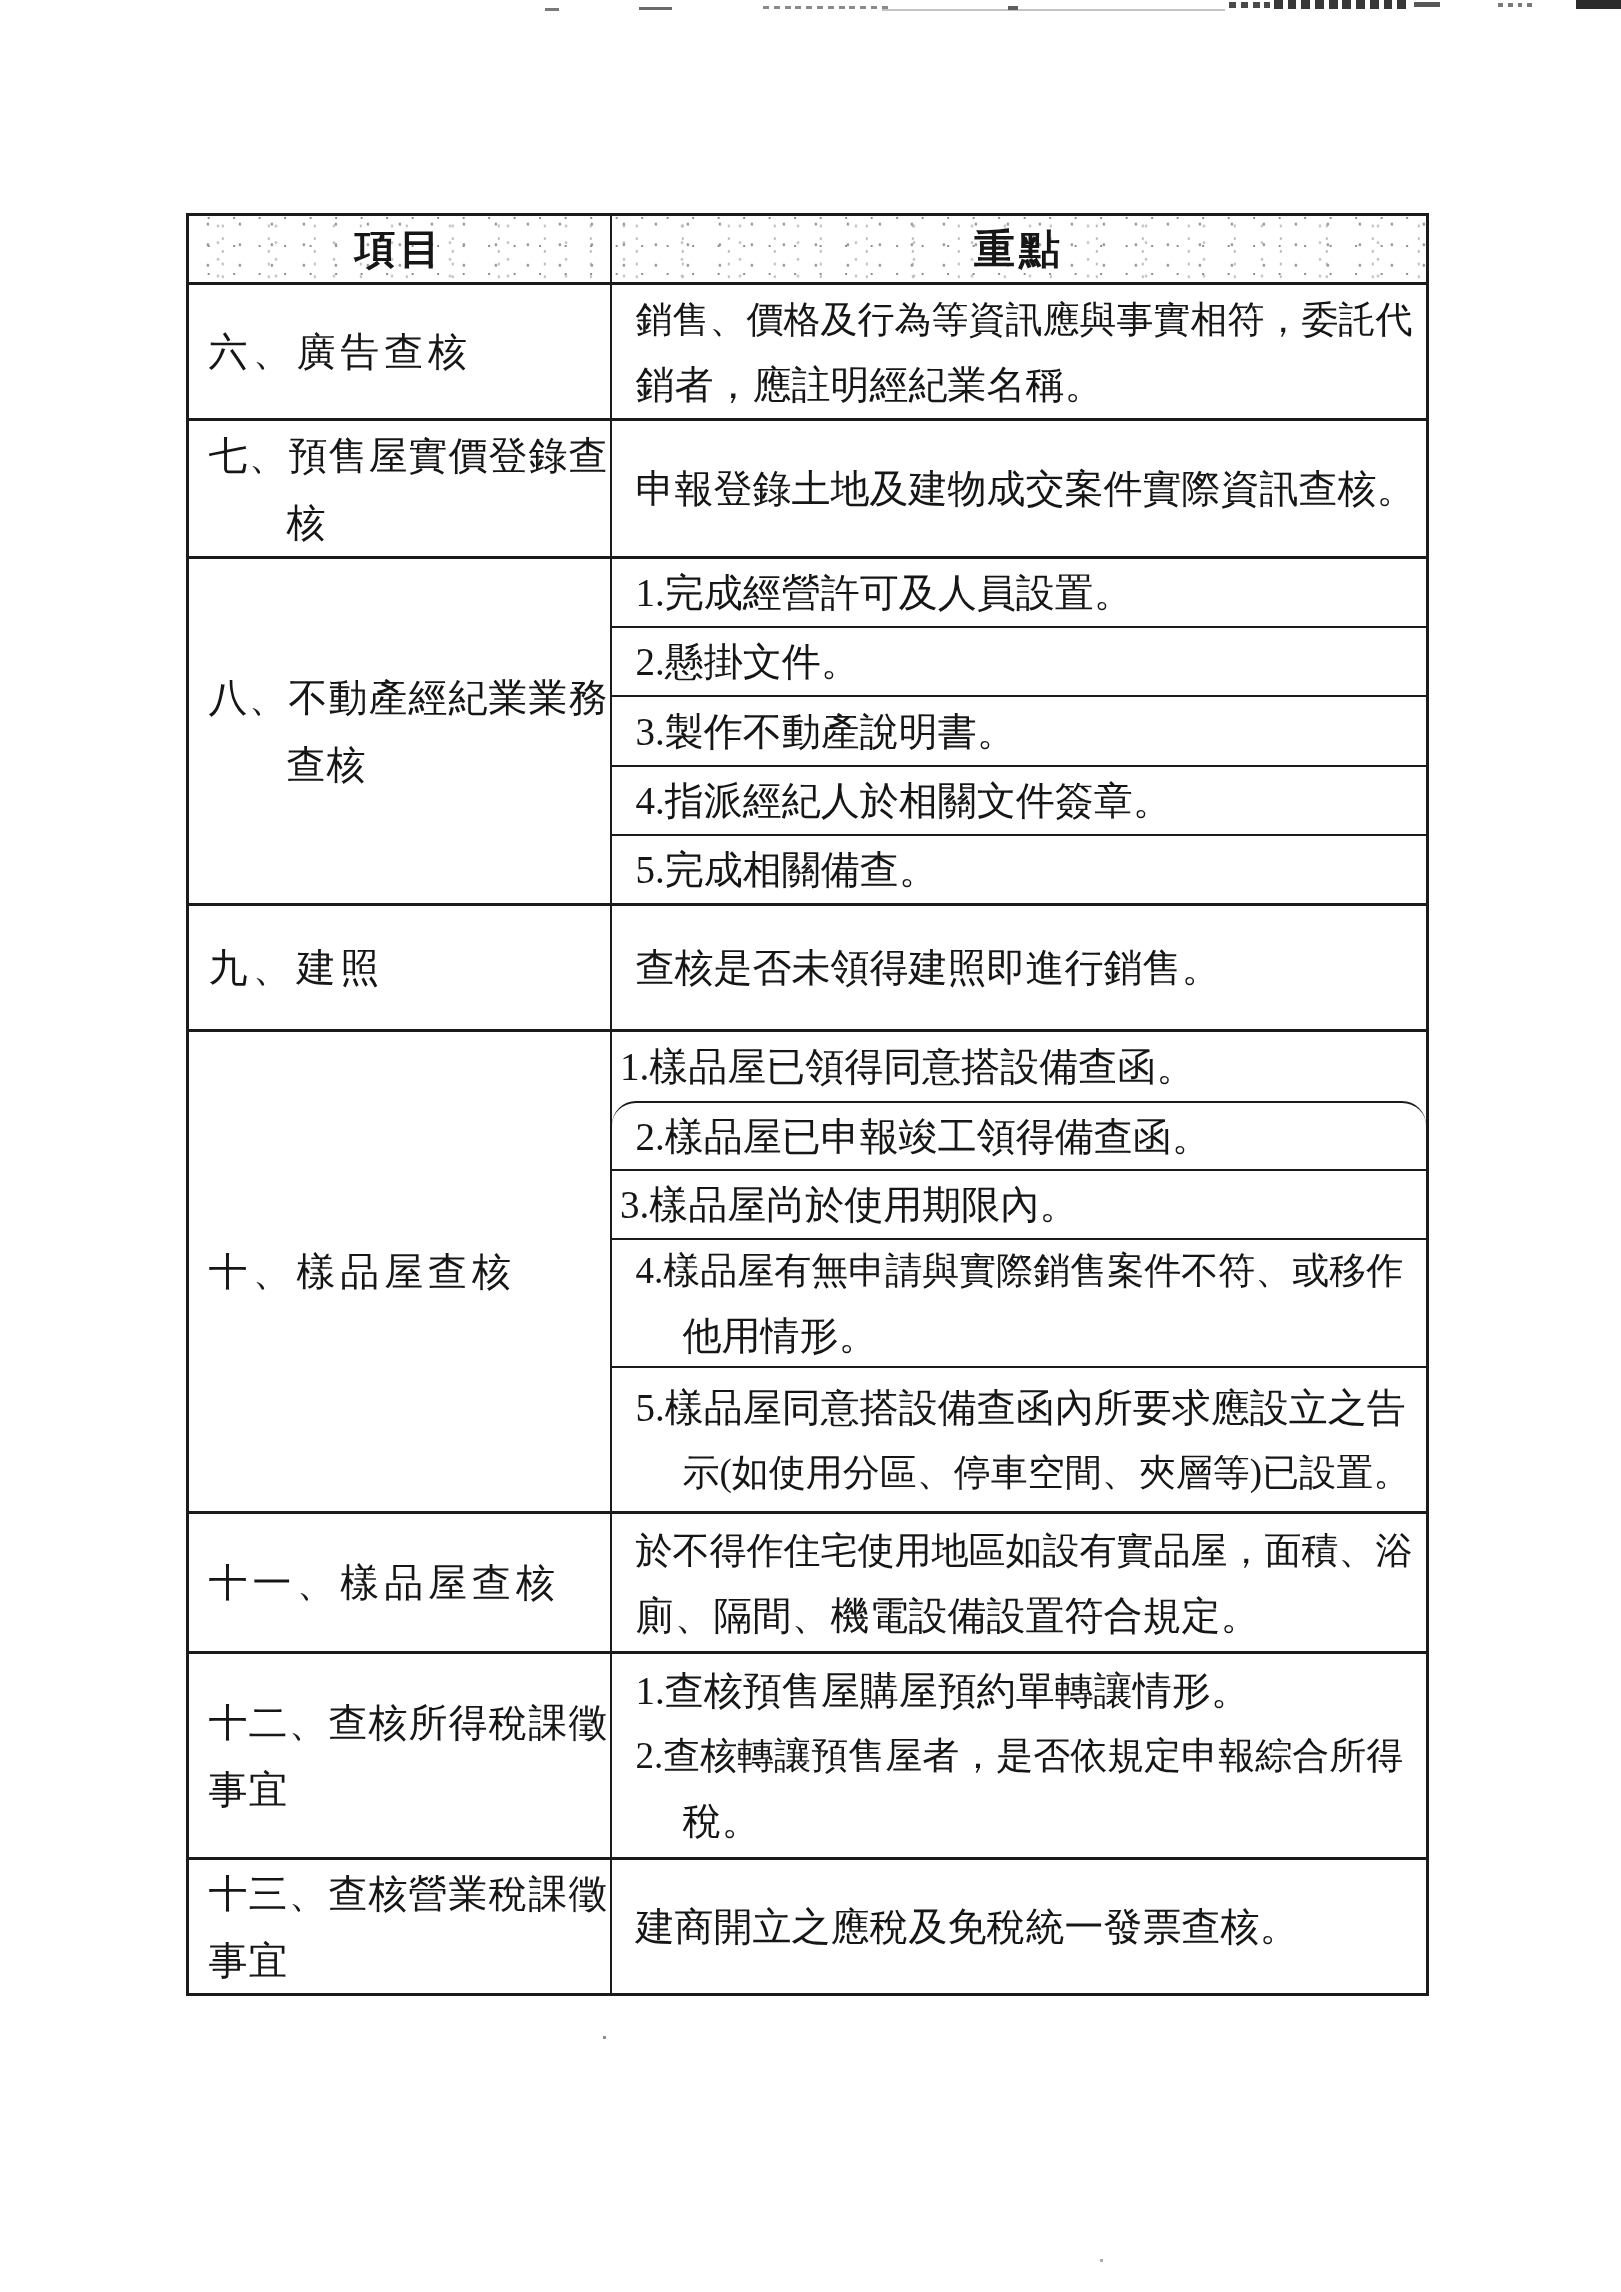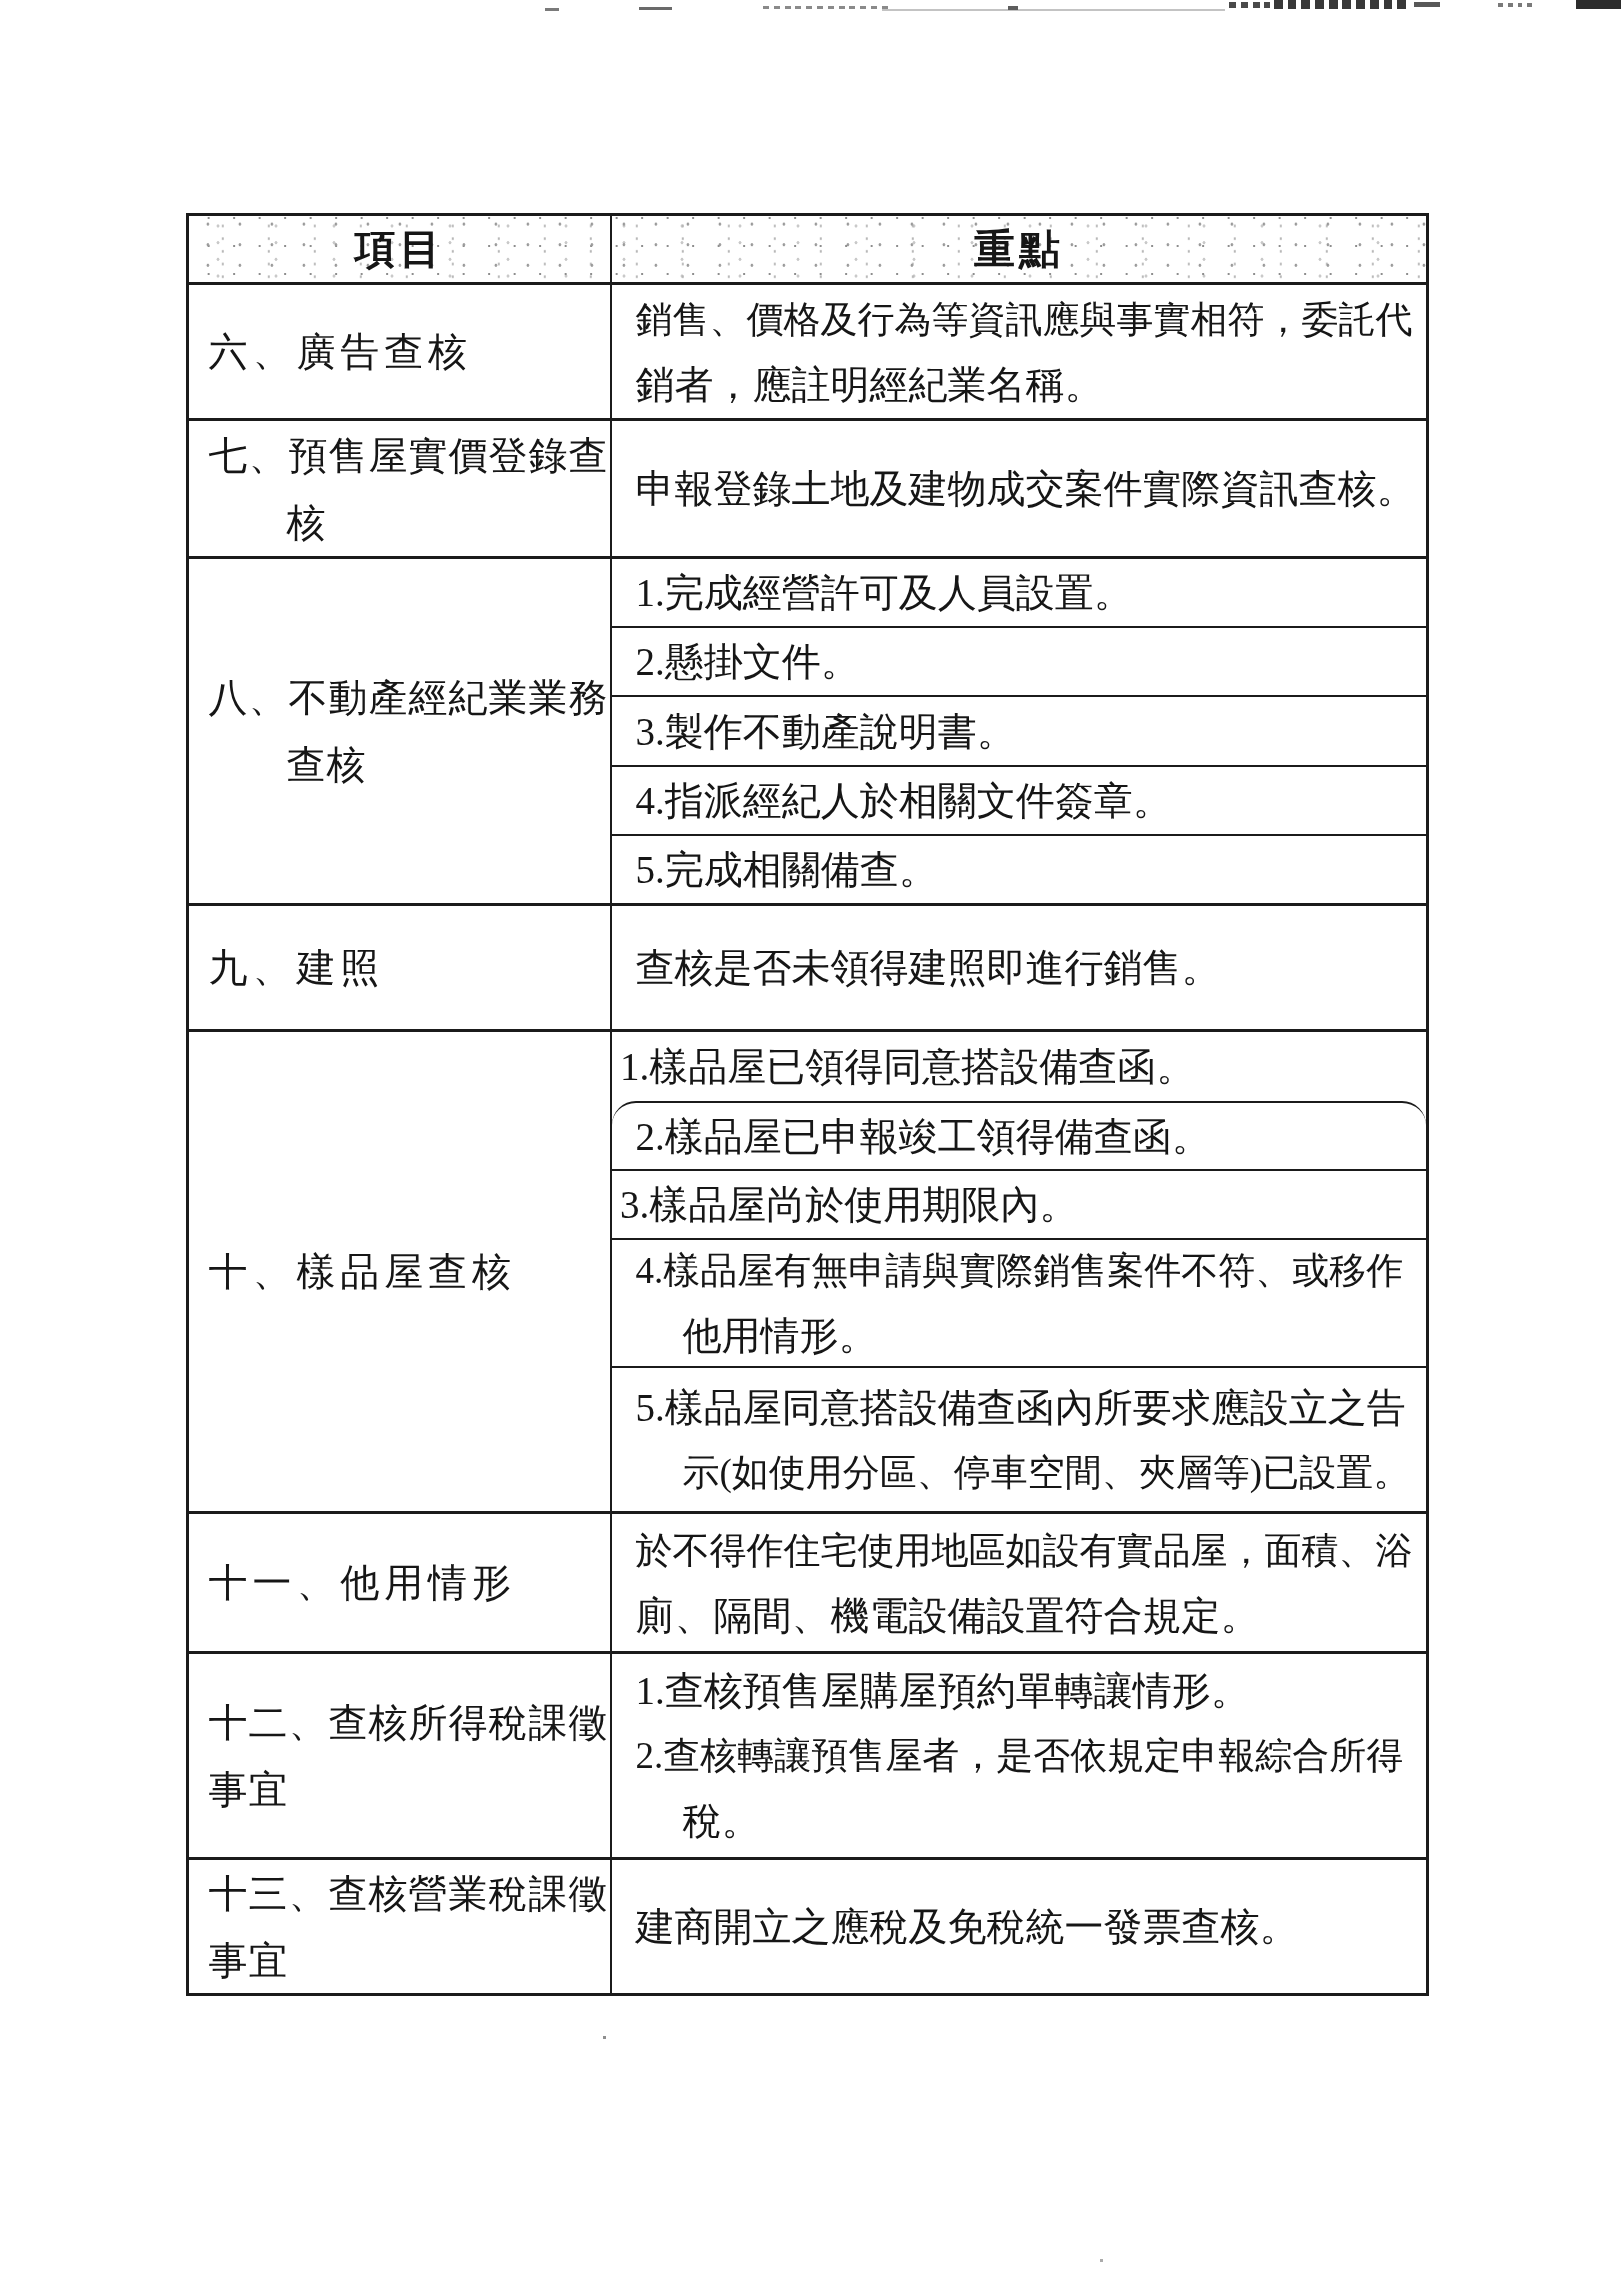"十一、他用情形" div.lline { text: 他用情形 -> 樣品屋查核 }
